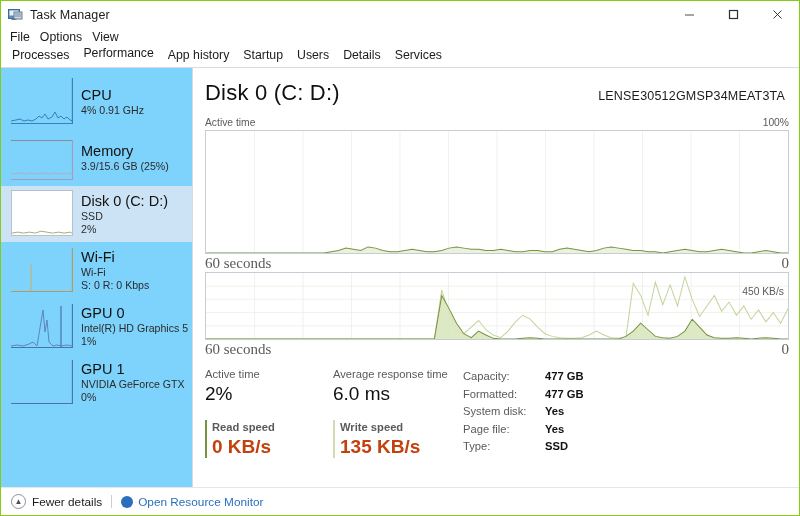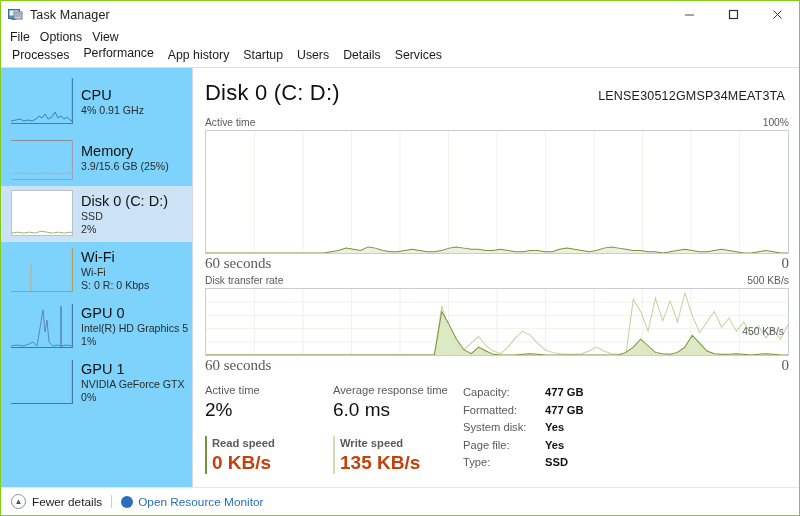"Disk transfer rate" div.graphlabels { html: <div> <span>Disk transfer rate</span> <span>500 KB/s</span> </div> -> none }
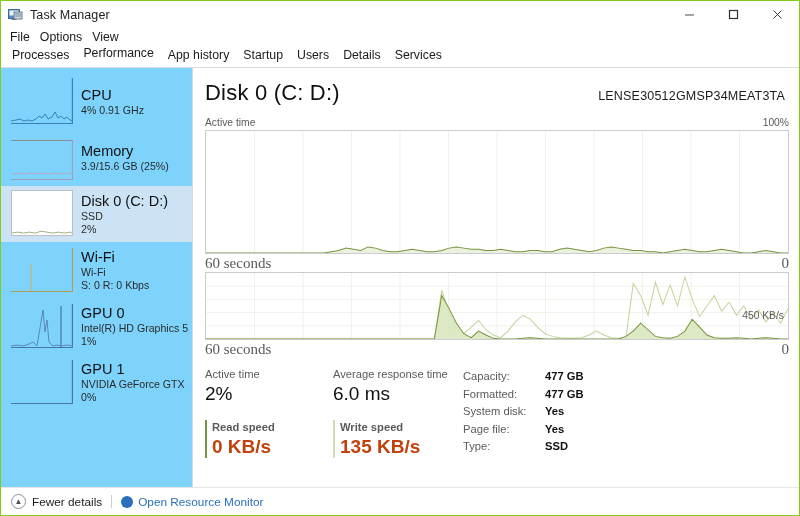"450 KB/s" .inline-note { margin-top: 24px -> none }
